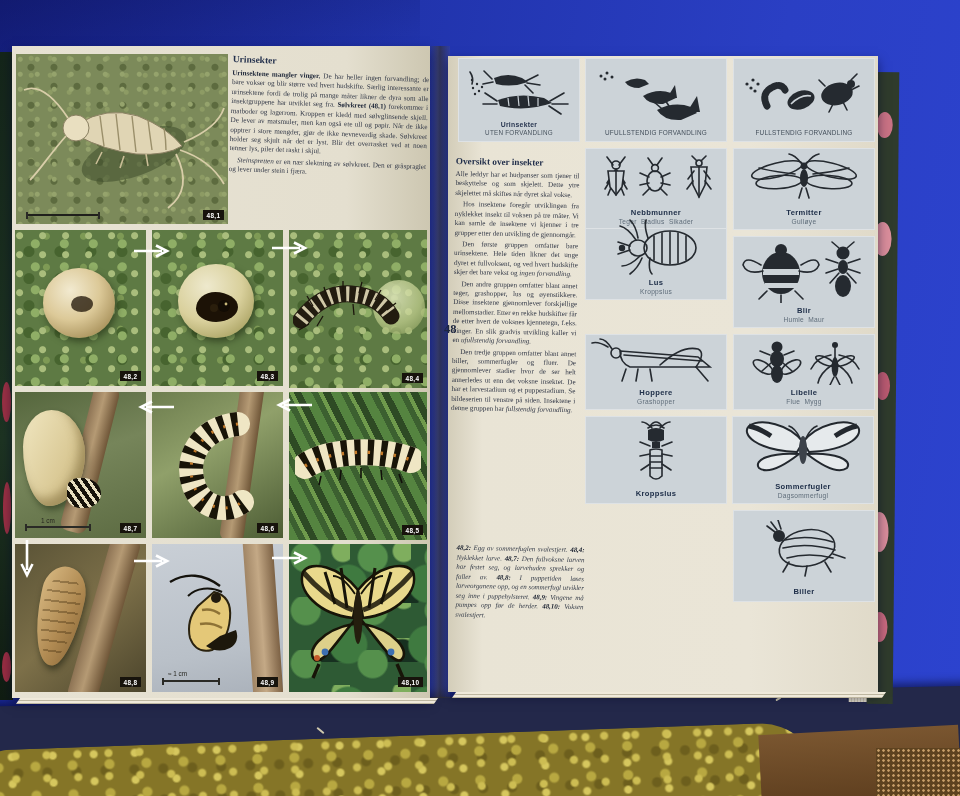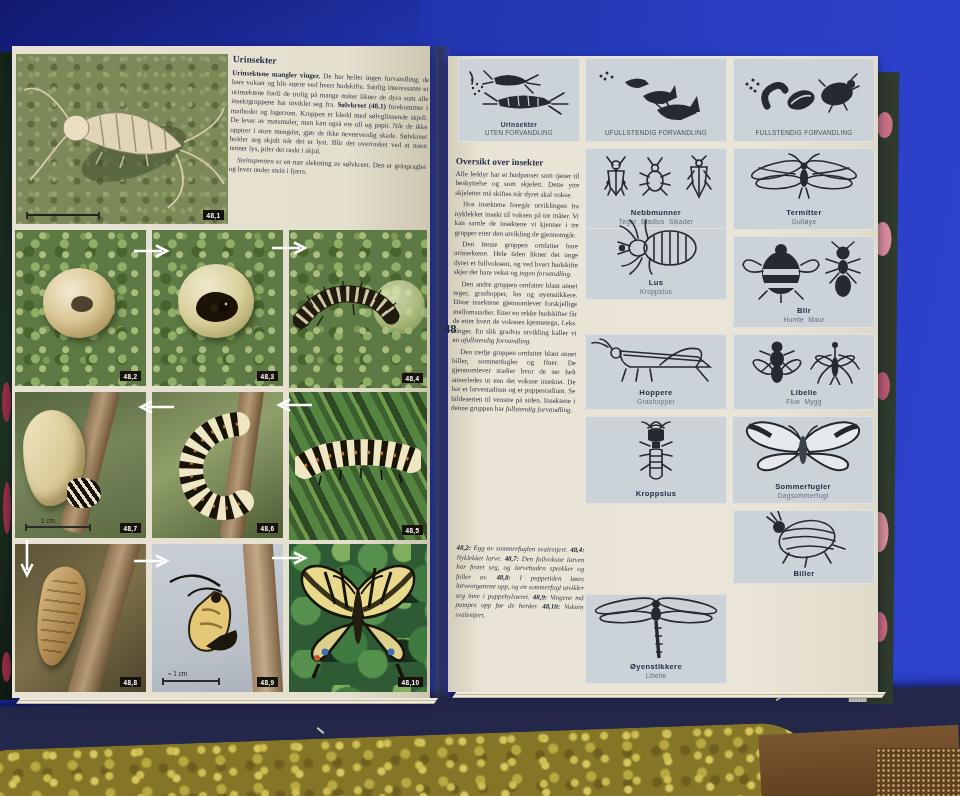"Biller" div.rcell { height: 74px -> 92px }
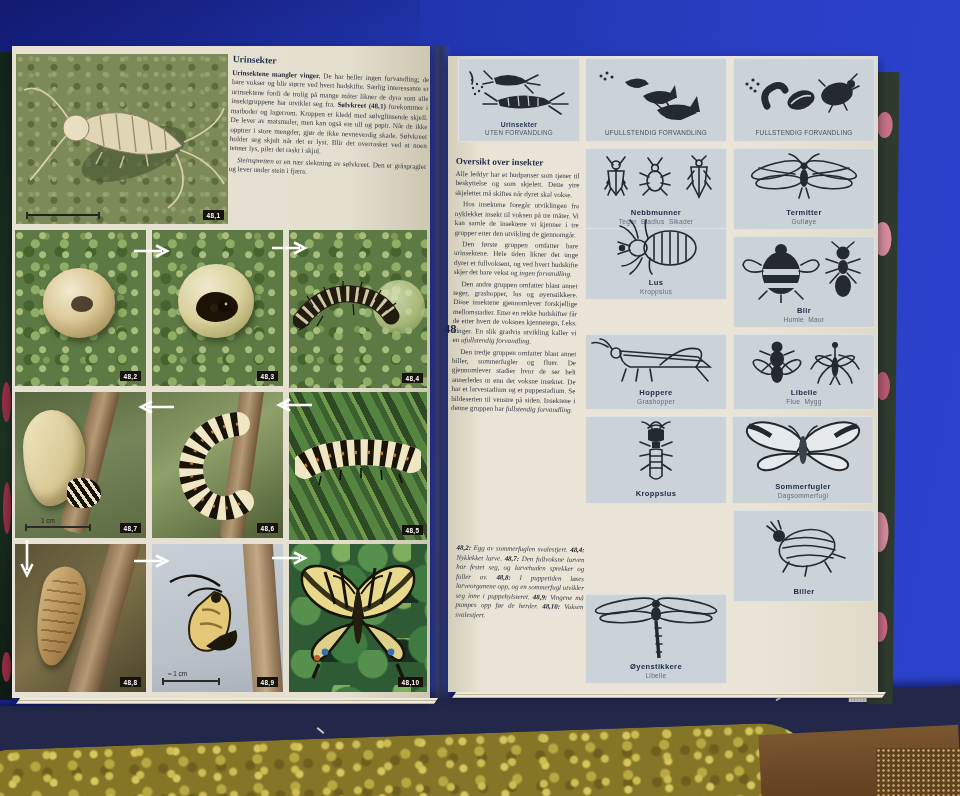"Øyenstikkere" div.rcell { html: <div> <div> <svg> <g> <ellipse></ellipse> <ellipse></ellipse> <ellipse></ellipse> <ellipse></ellipse> </g> <circle></circle> <ellipse></ellipse> <path></path> <path></path> </svg> </div> <div>Øyenstikkere</div> <div>Libelle</div> </div> -> none }
